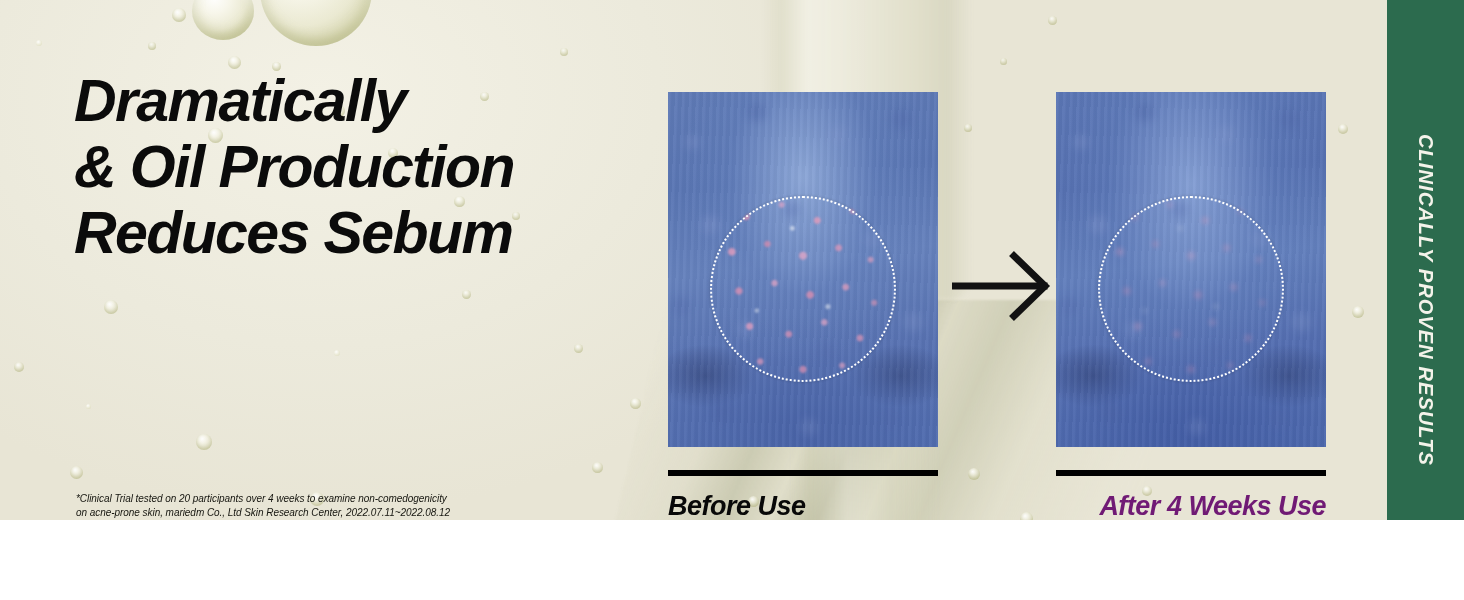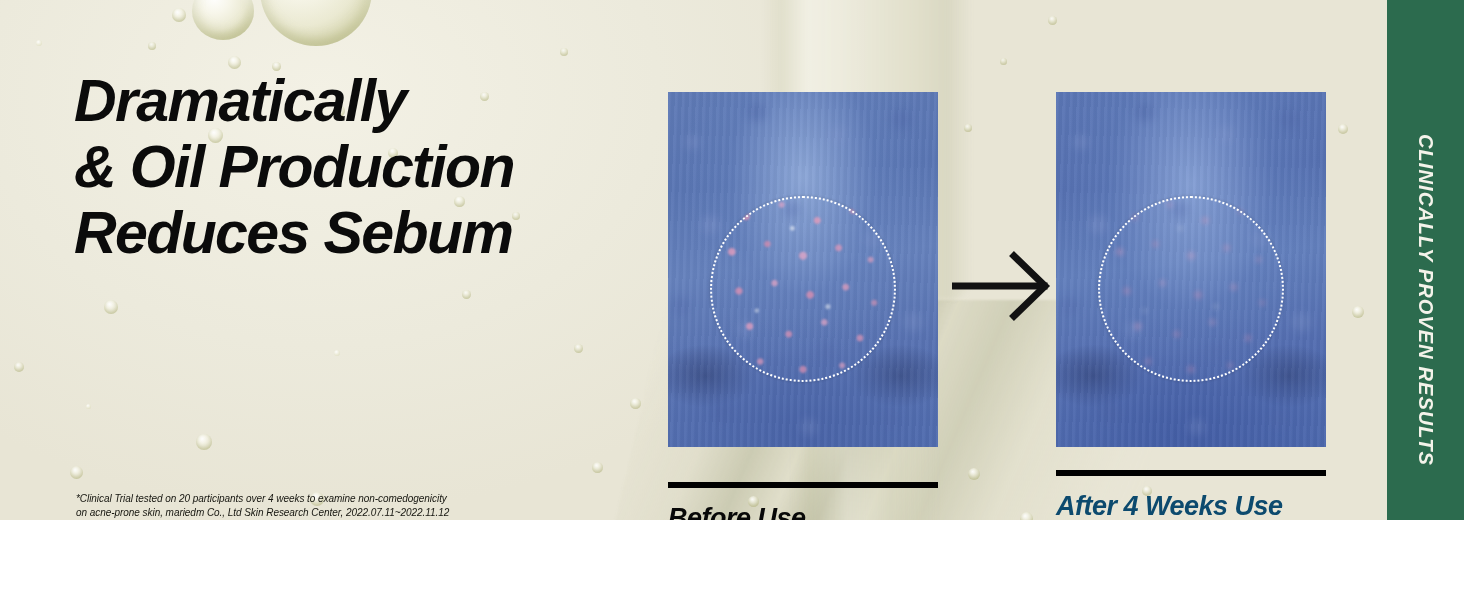"on acne-prone skin, mariedm Co.," span.dl-line { text: 2022.11.12 -> 2022.08.12 }
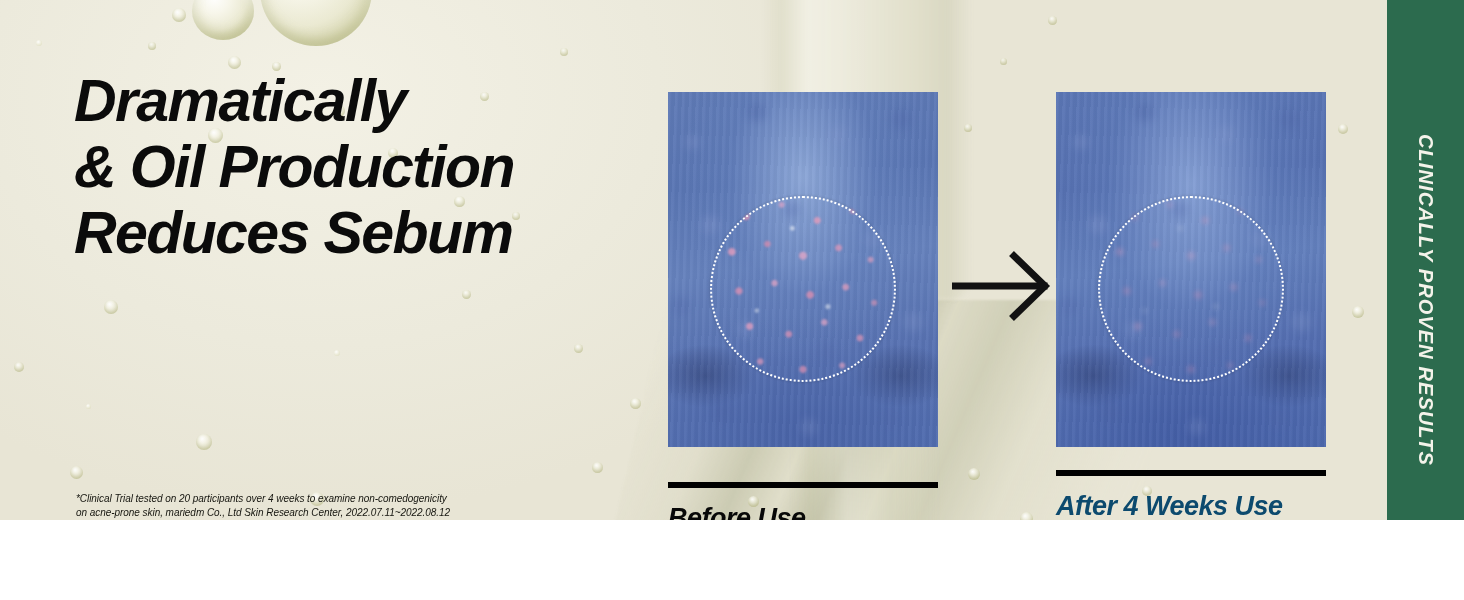"Before Use" .caption-before { top: 482px -> 470px }
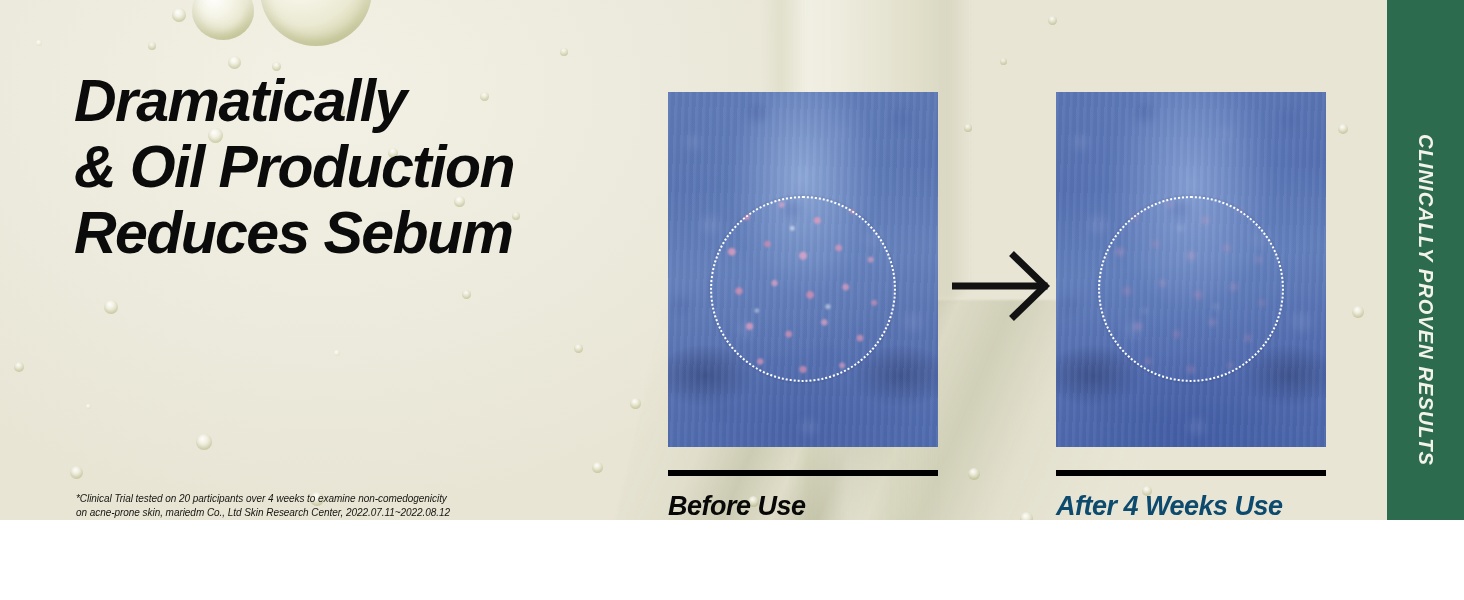"After 4 Weeks Use" .caption-after .caption-label { color: #0c4a6e -> #701a75; text-align: none -> right }
